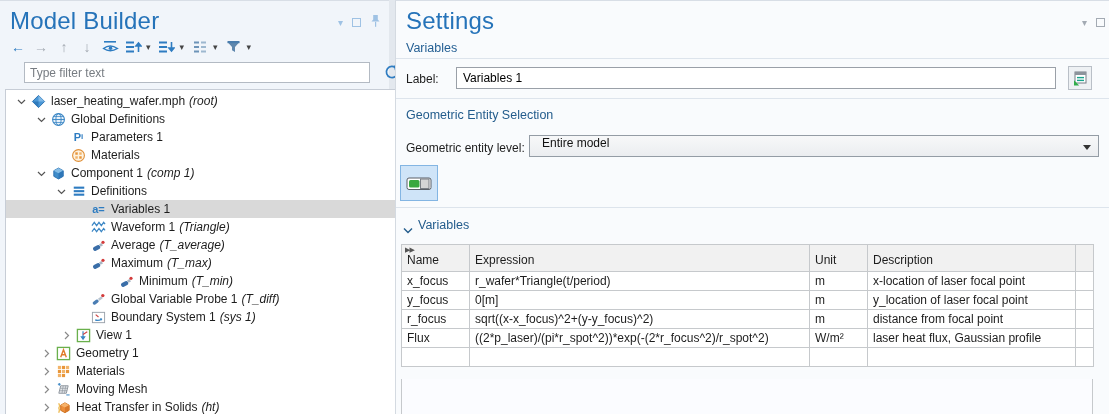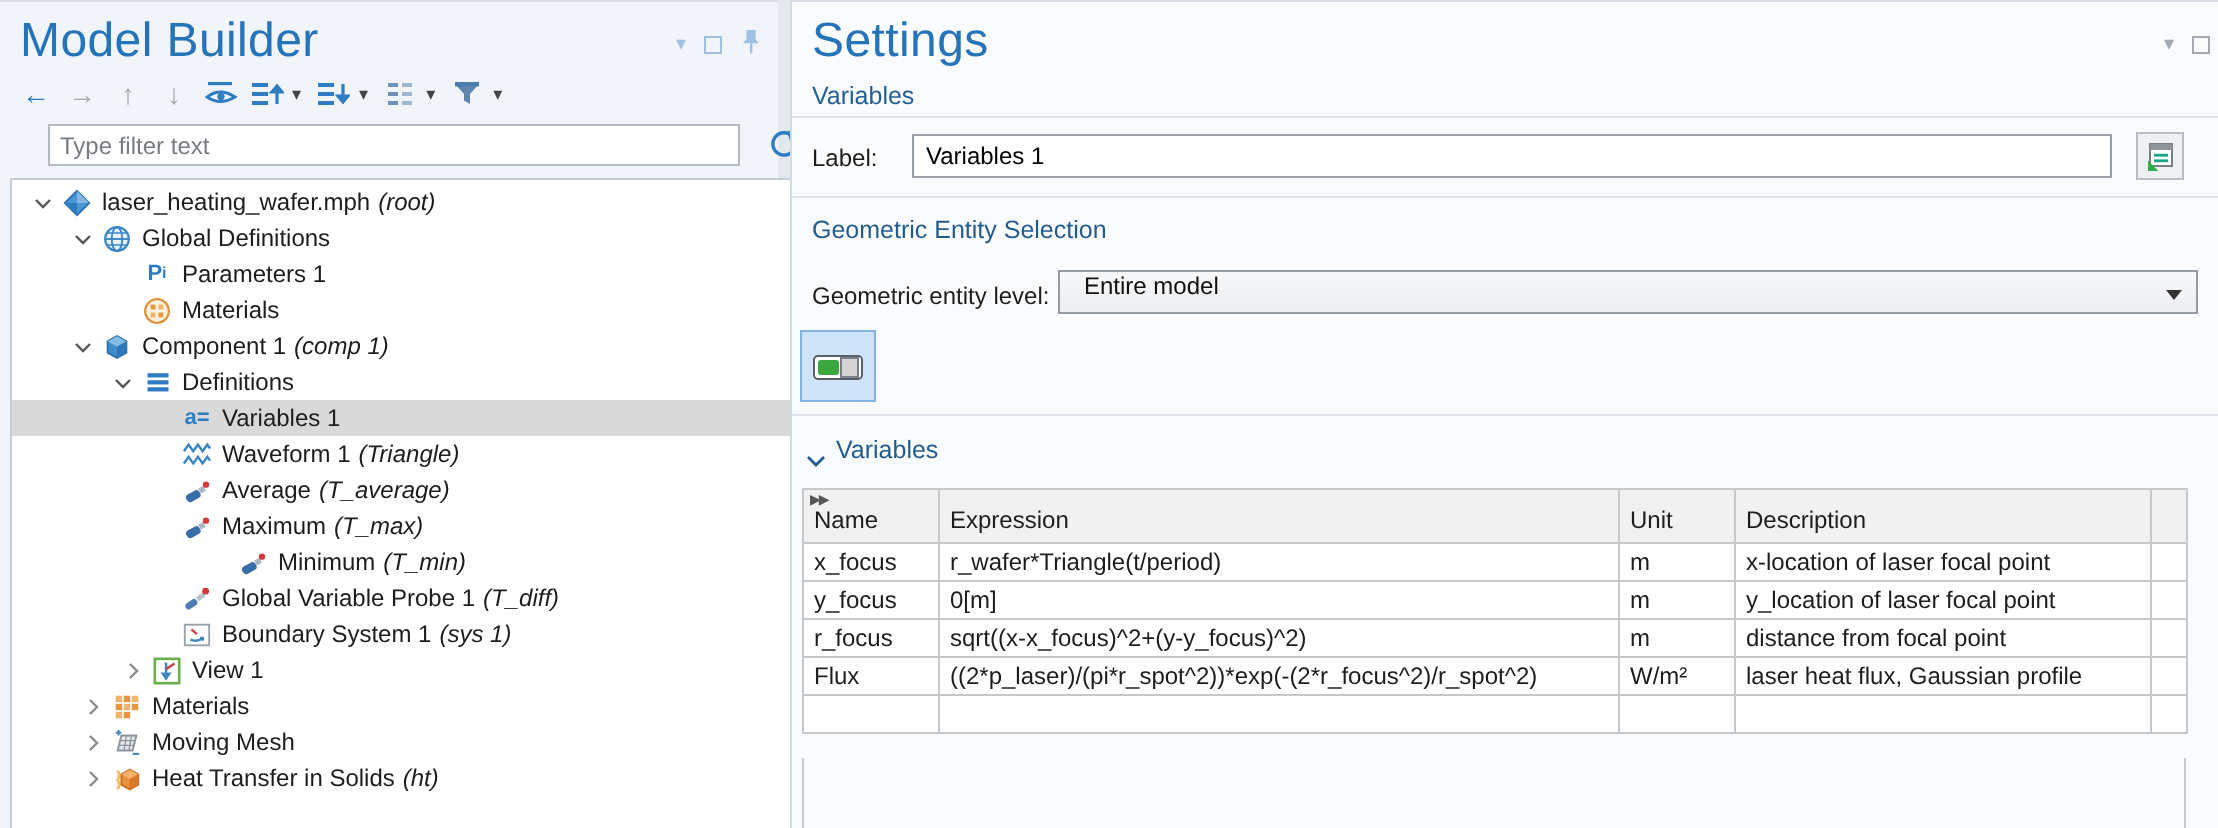"Geometry 1" div.trow { html: none -> <div> <span> <svg> <path></path> </svg> </span> <span> <svg> <rect></rect> <path></path> </svg> </span> <span>Geometry 1</span> <span></span> </div> }
